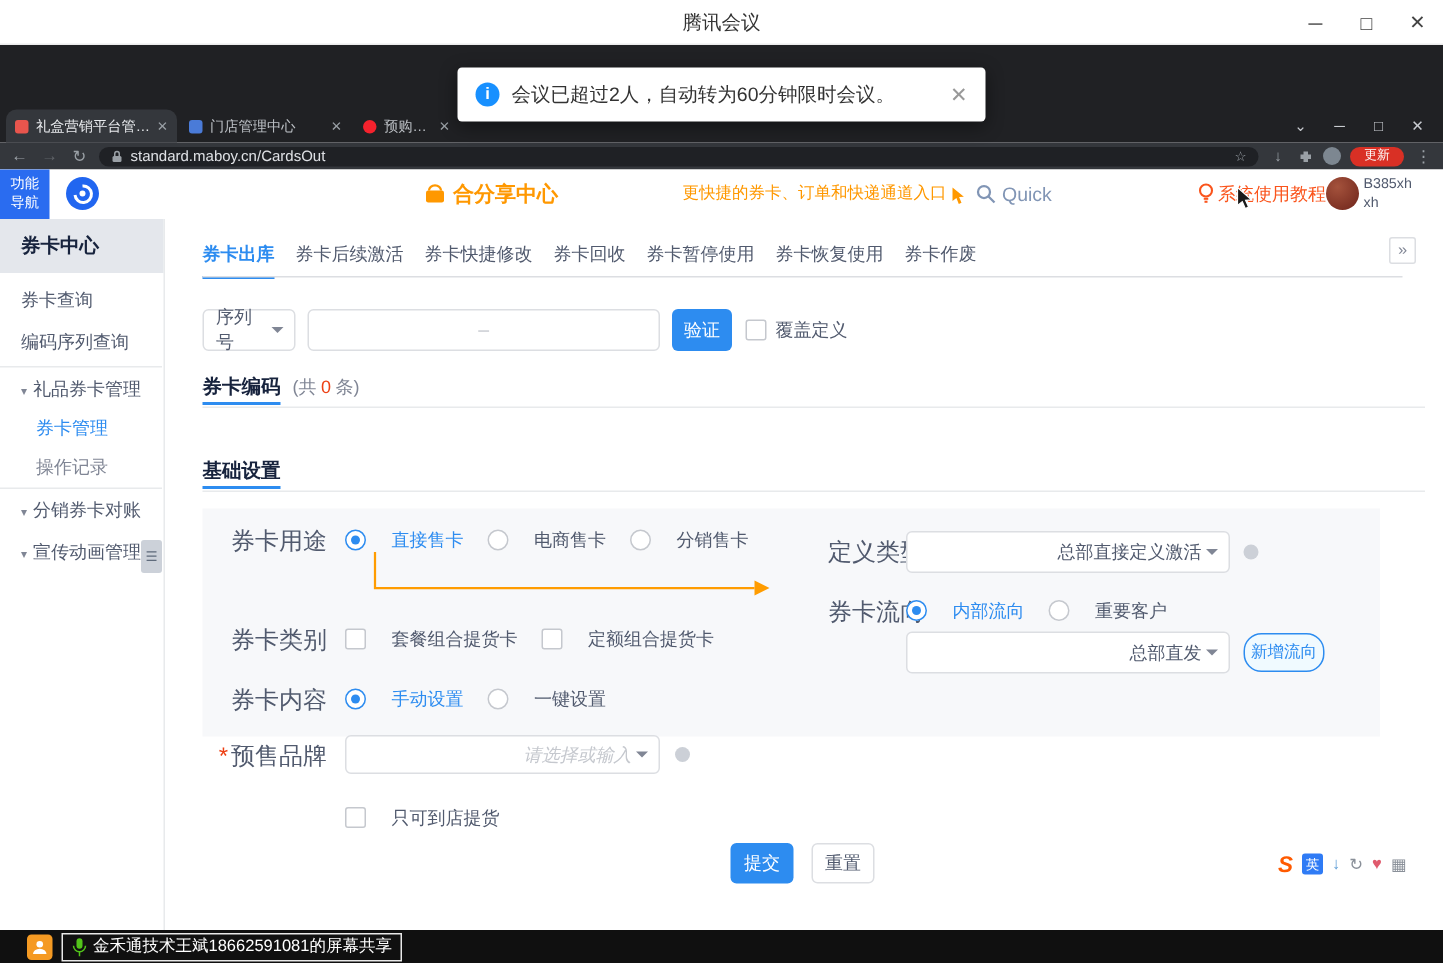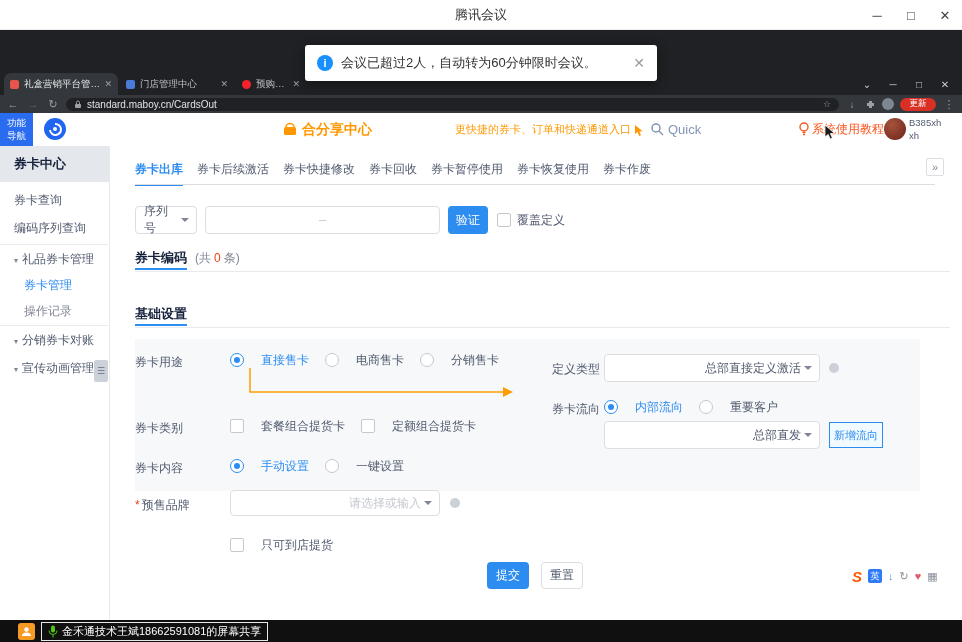"券卡用途" .flabel { font-size: 12px -> 16px; text-align: none -> right }
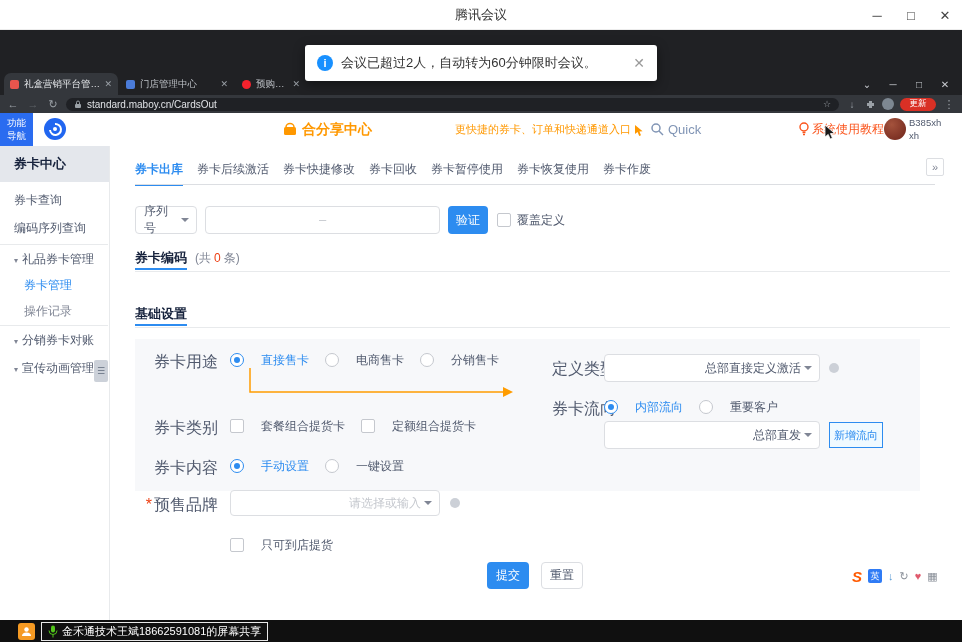"新增流向" .btn-ghost { border-radius: 0 -> 12px }
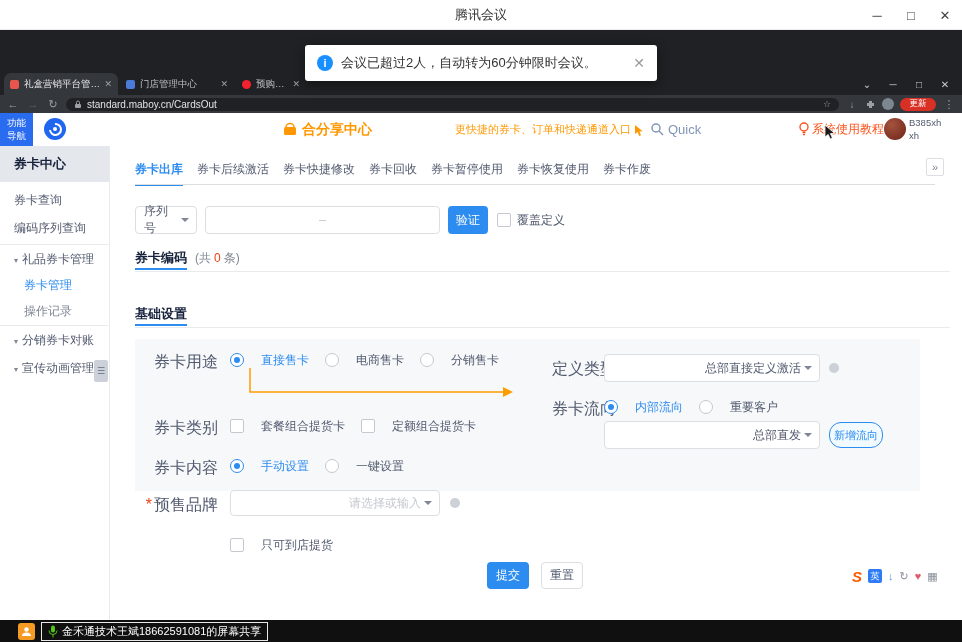"请选择或输入" .sel-box .ph { font-style: none -> italic }
